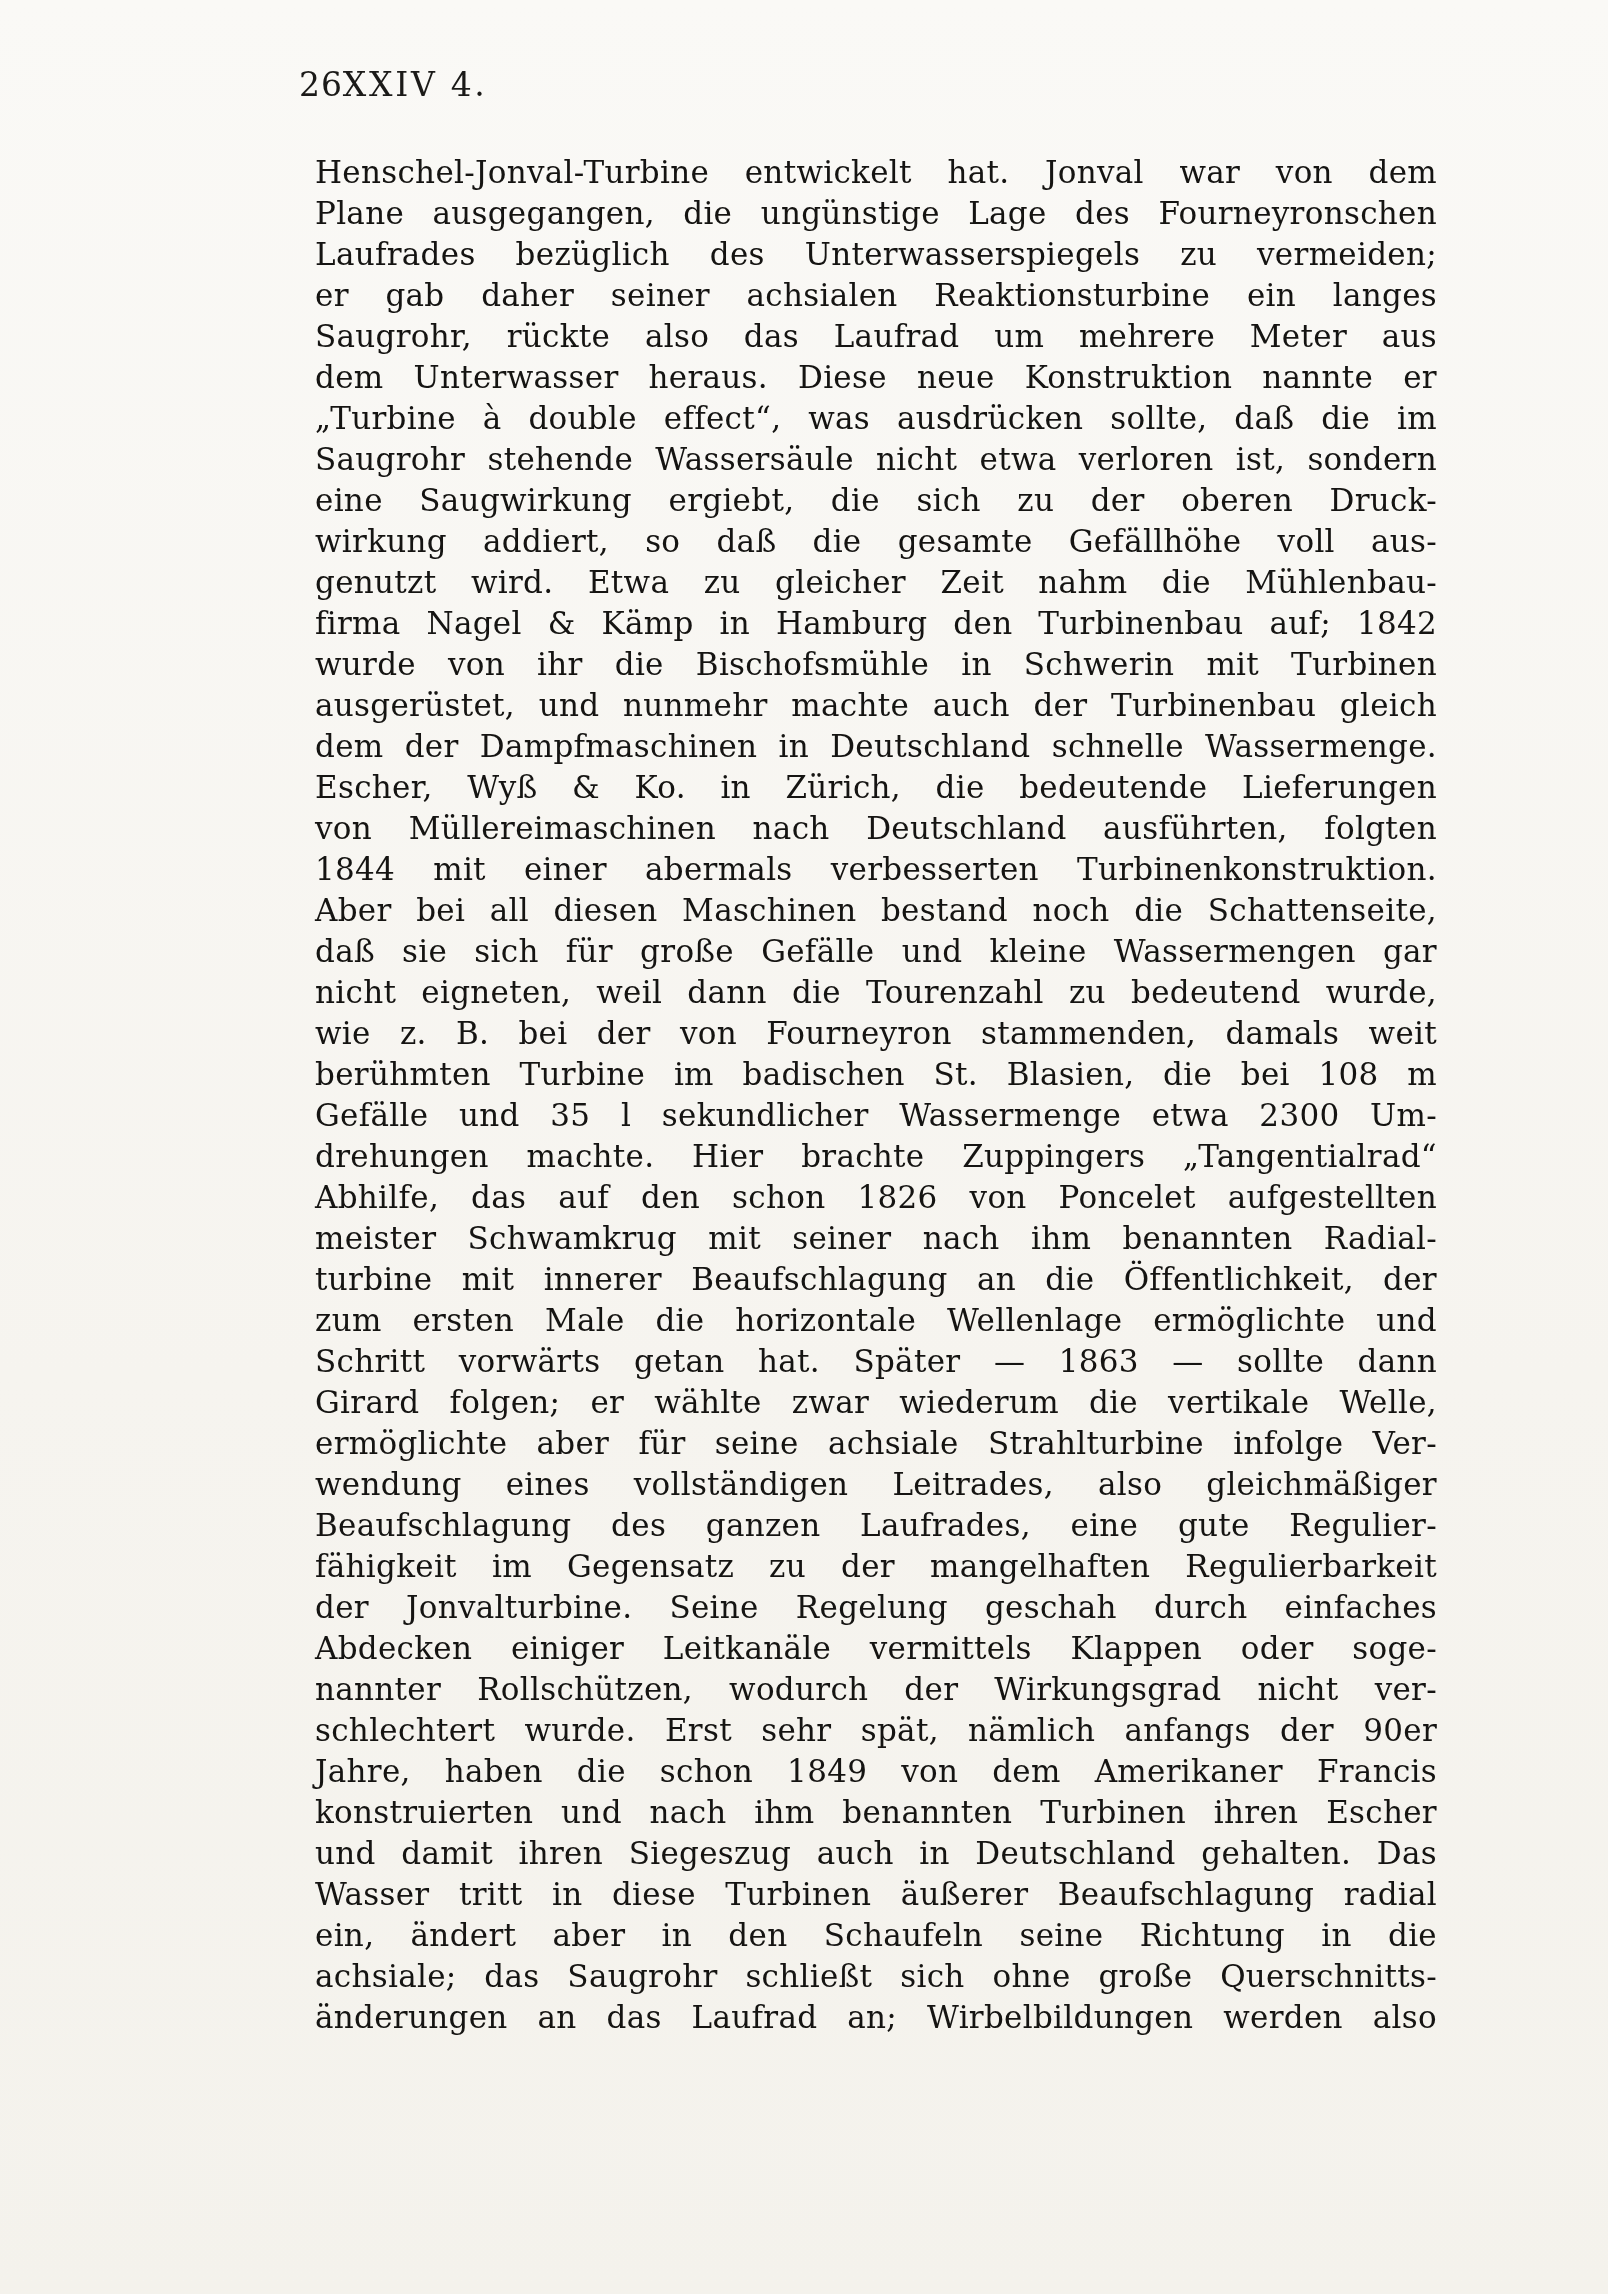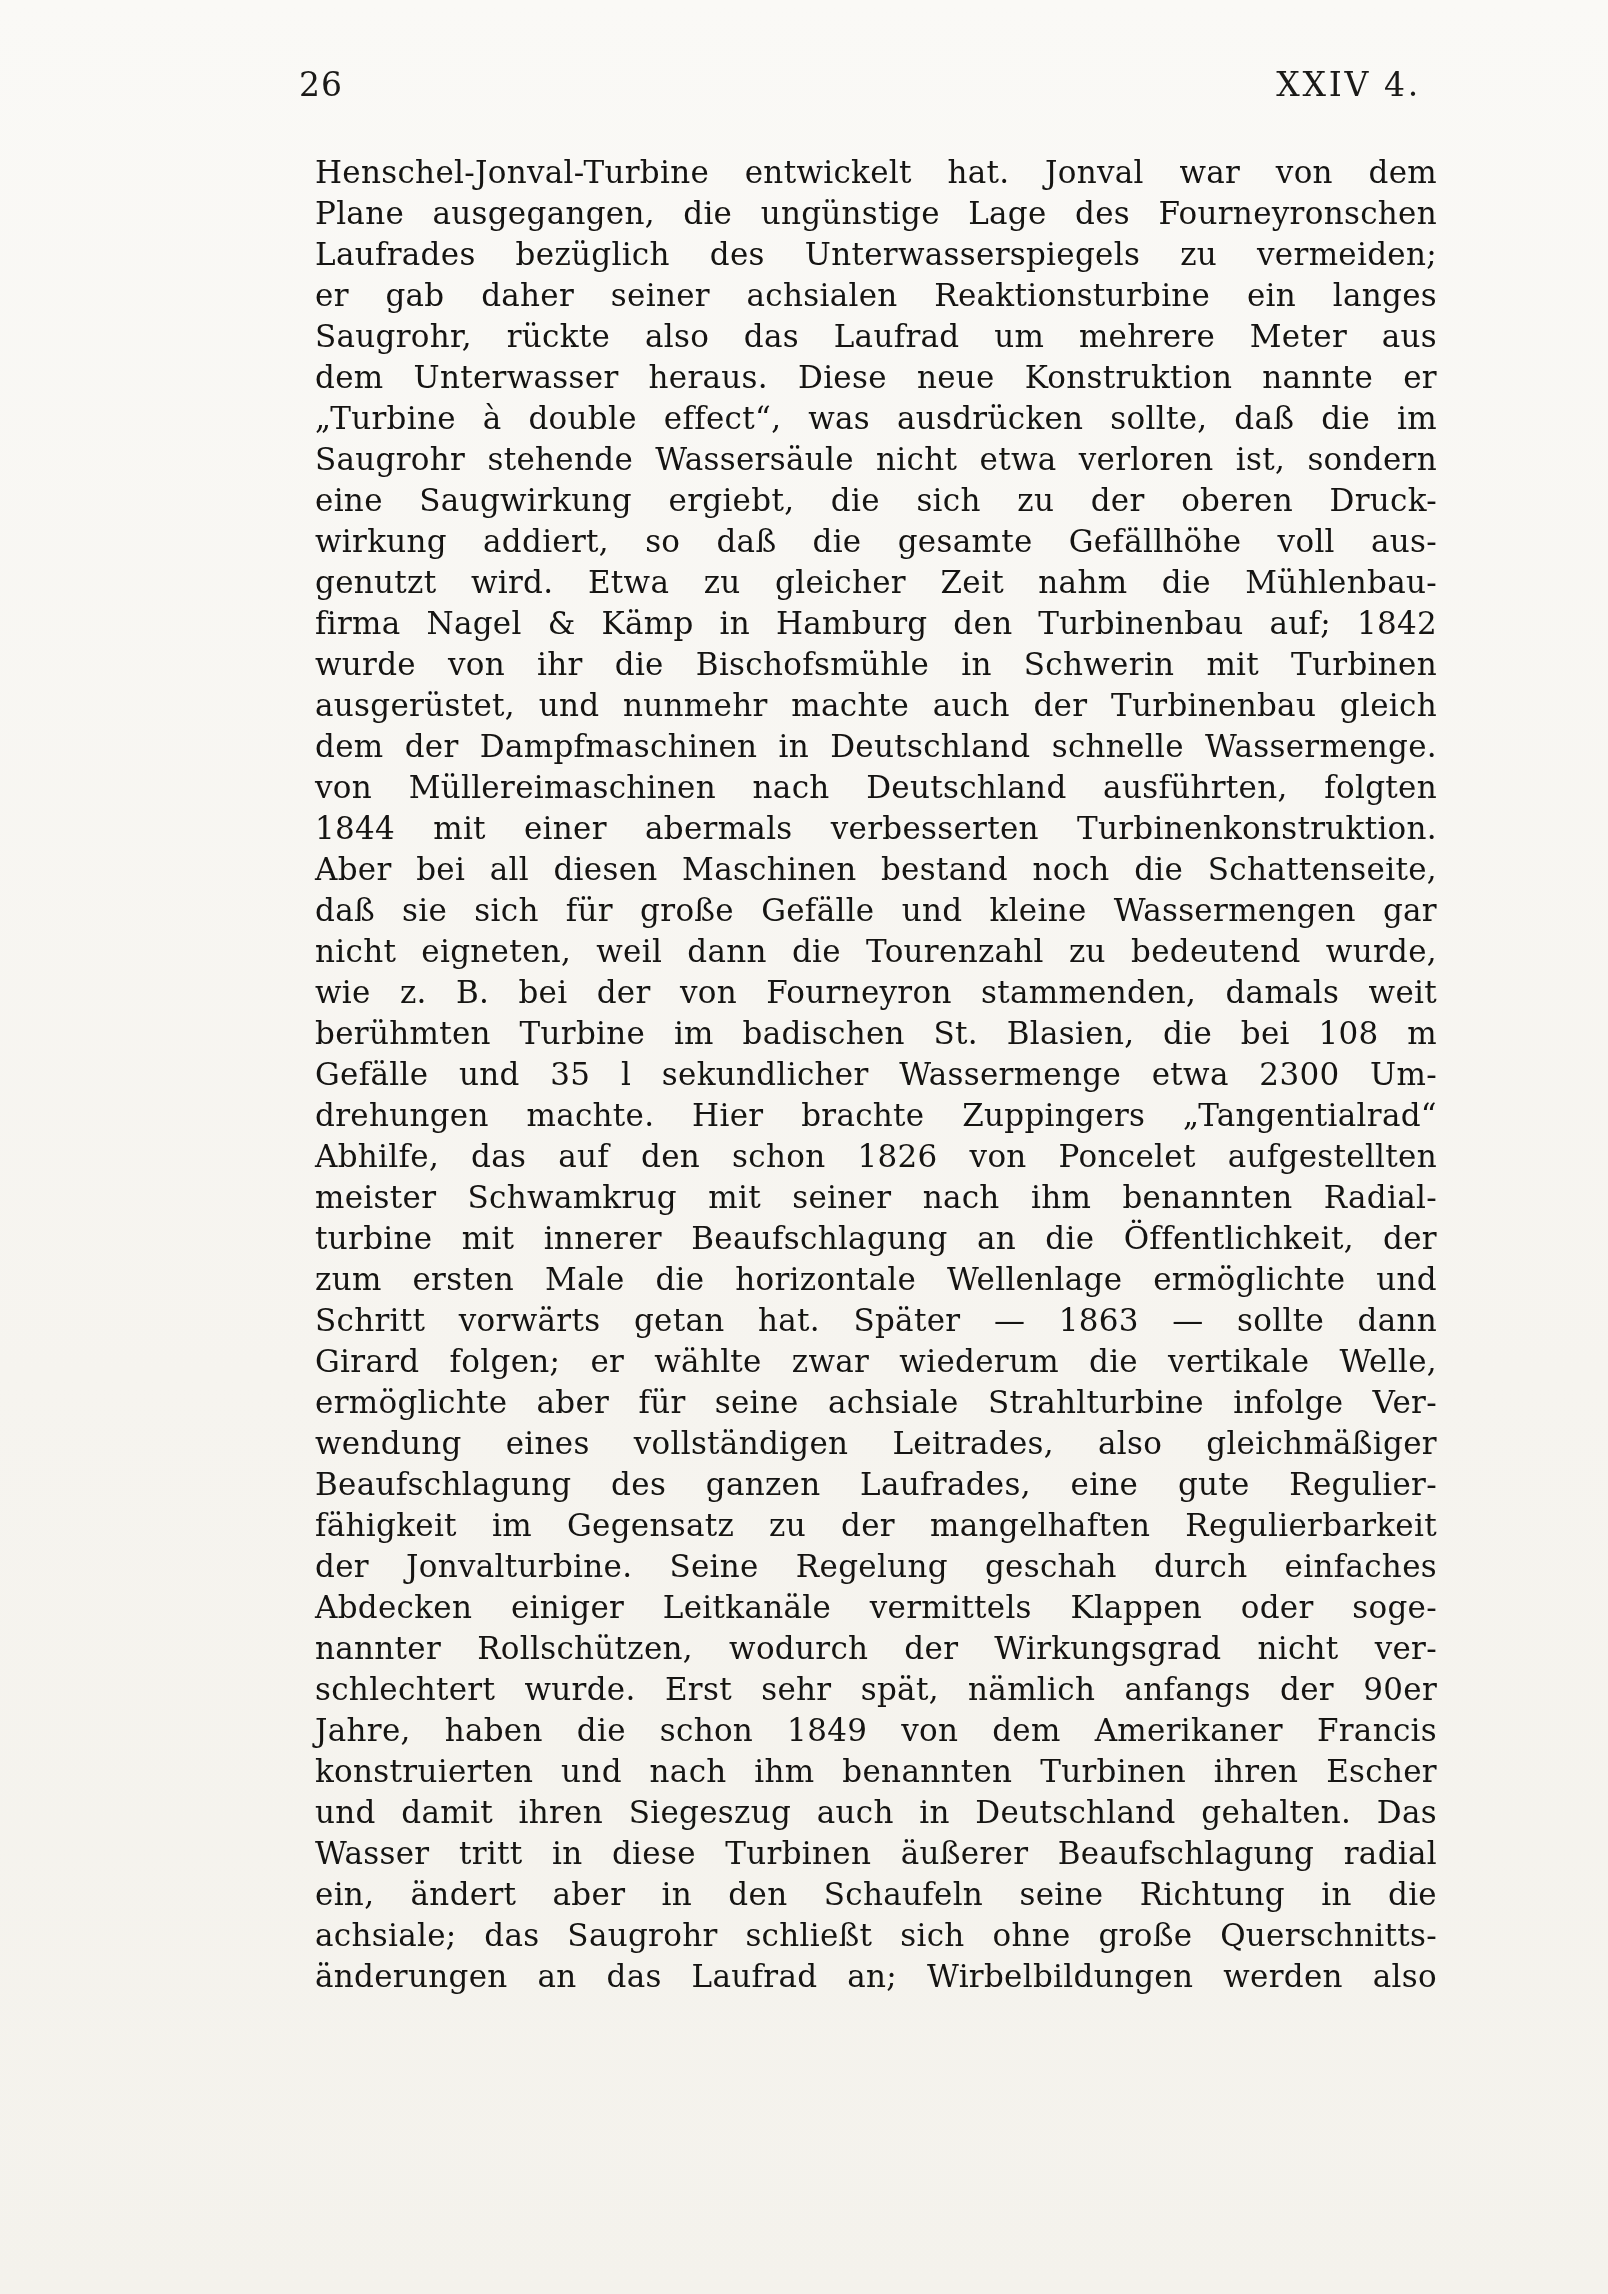"26" .header-row { justify-content: space-between -> flex-start }
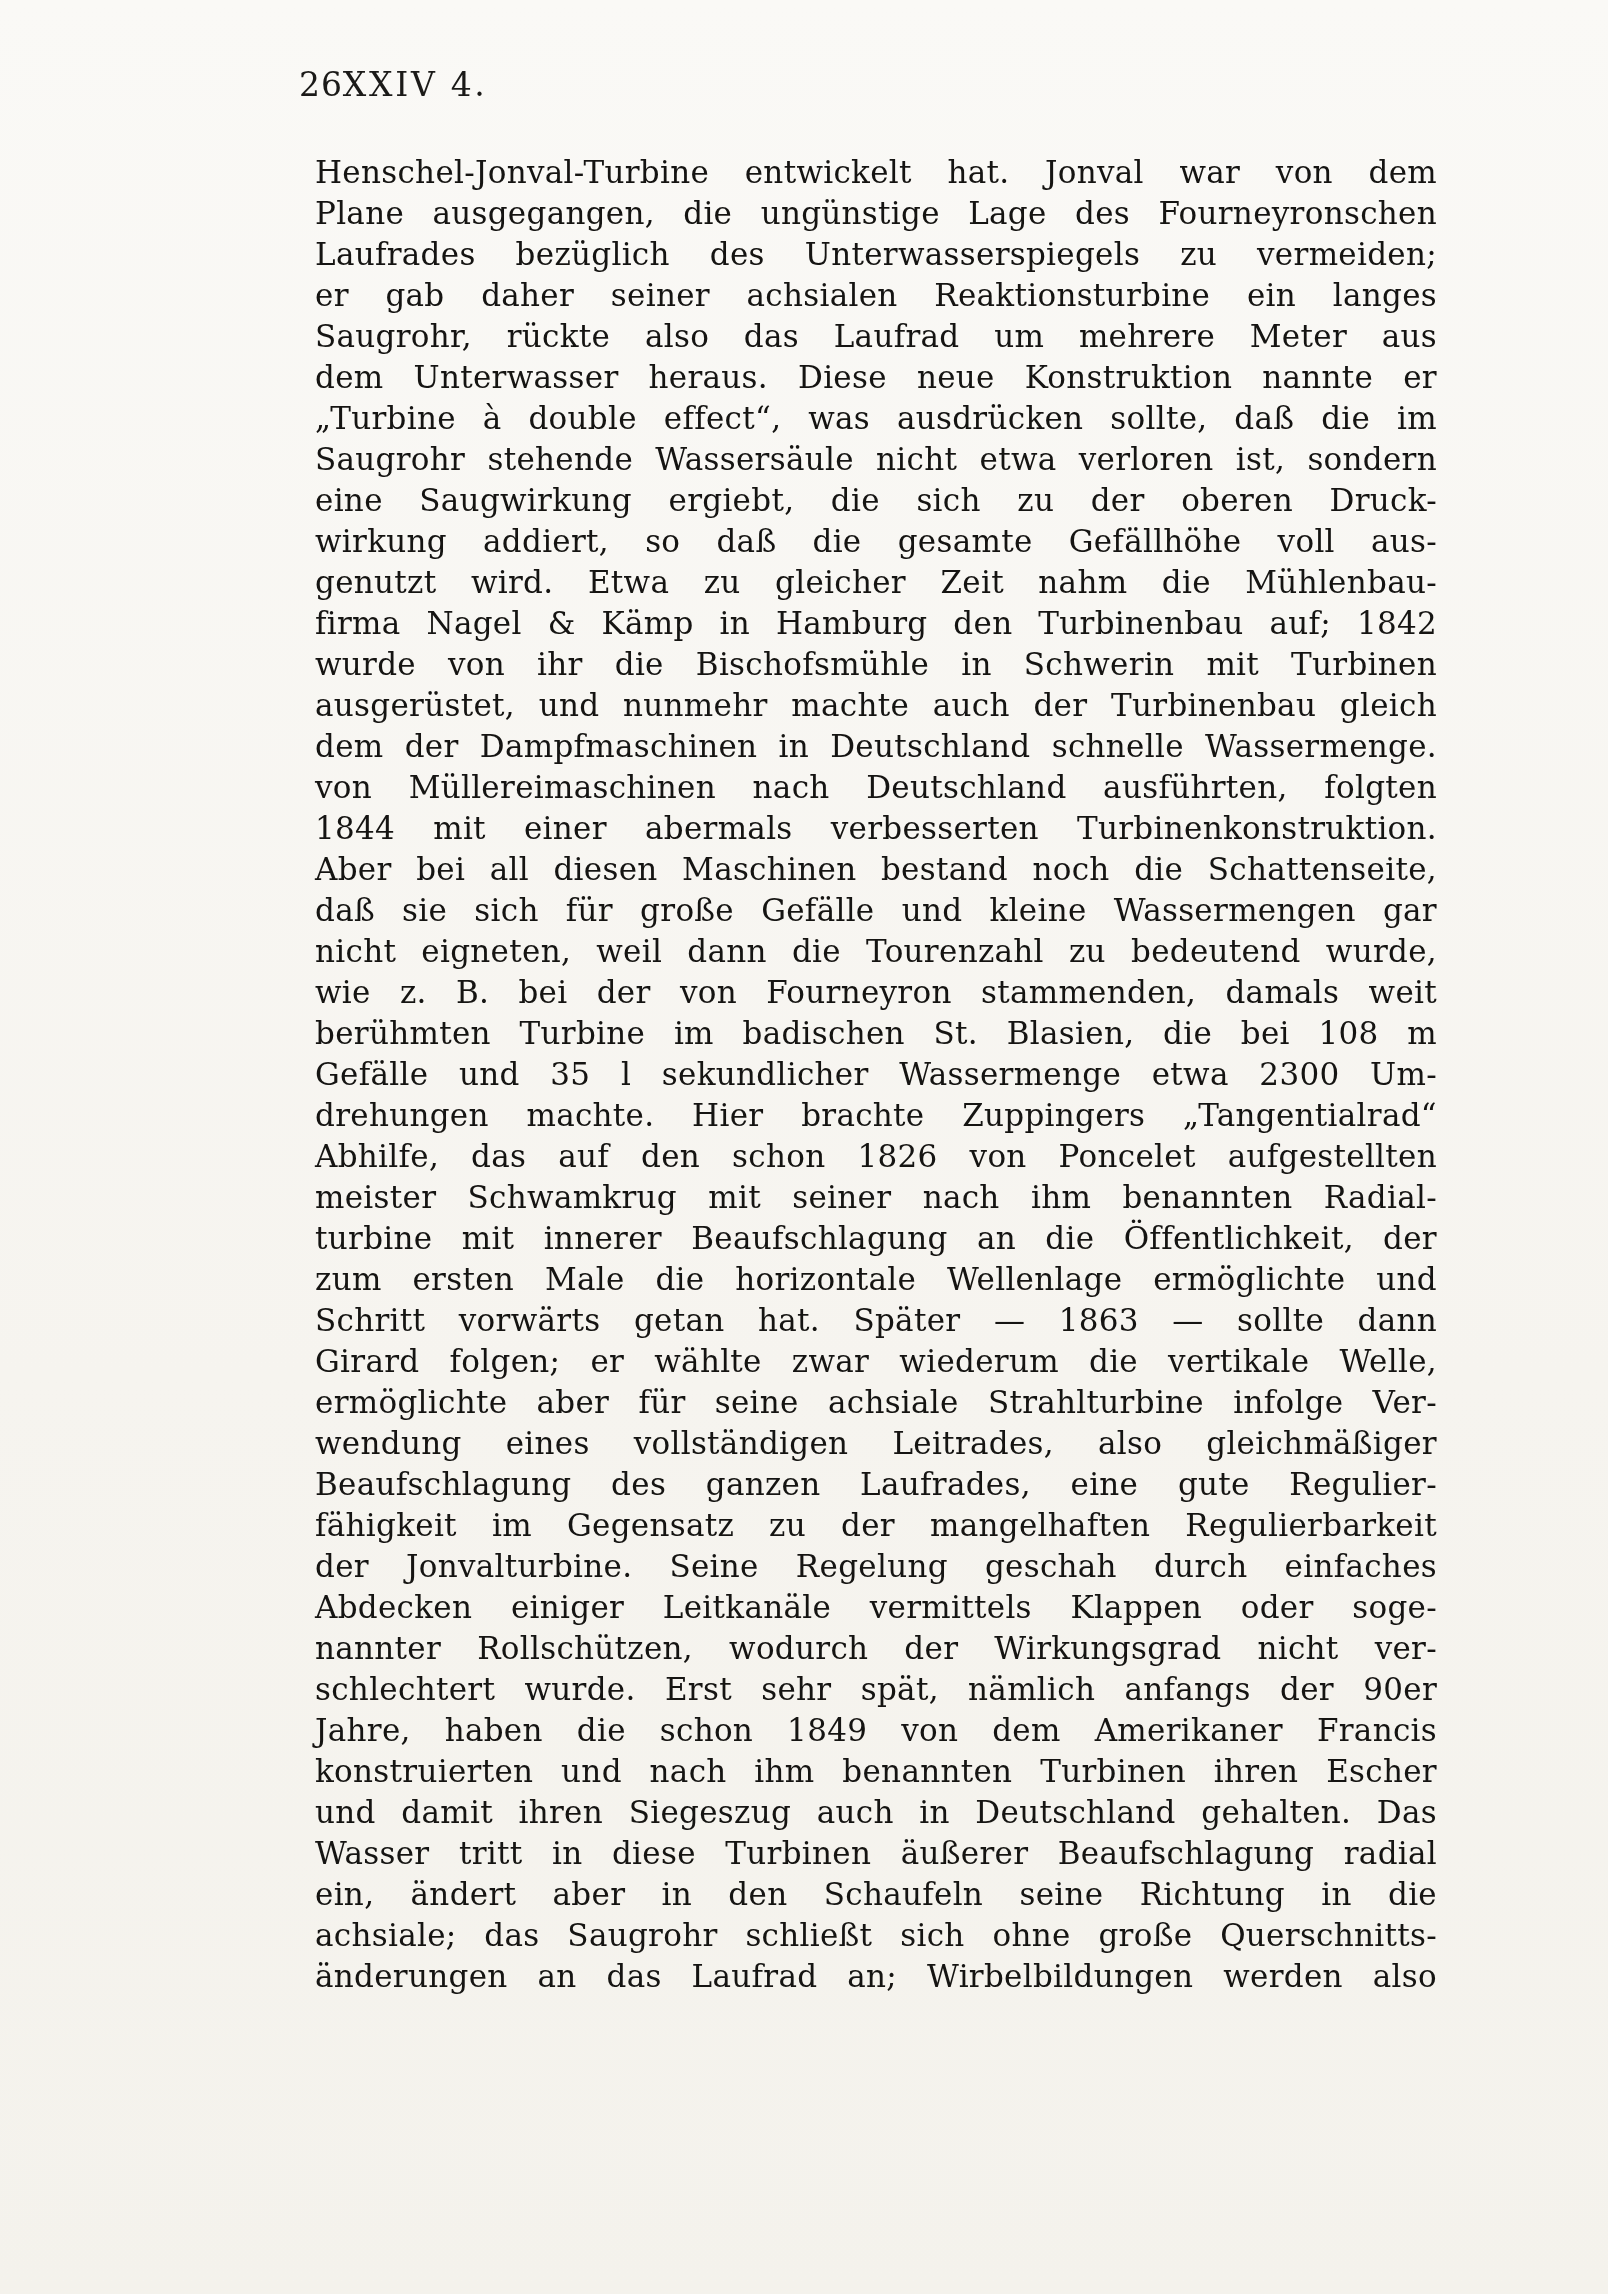"Escher, Wyß & Ko. in" div.text-line { html: none -> <div>Escher, Wyß &amp; Ko. in Zürich, die bedeutende Lieferungen</div> }
